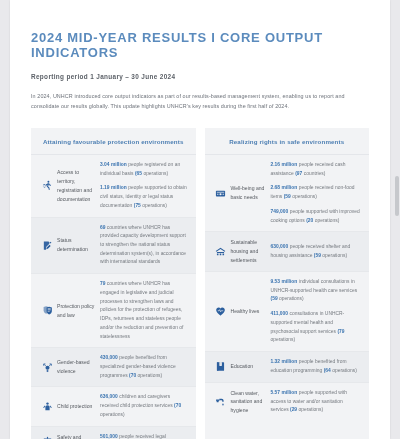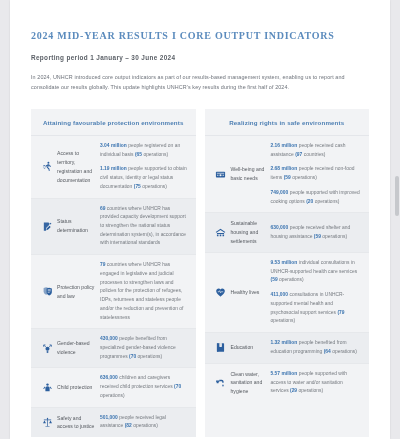"2024 MID-YEAR RESULTS I CORE" .doc-title { font-family: Liberation Serif, serif -> none; font-size: 10px -> 13px }
